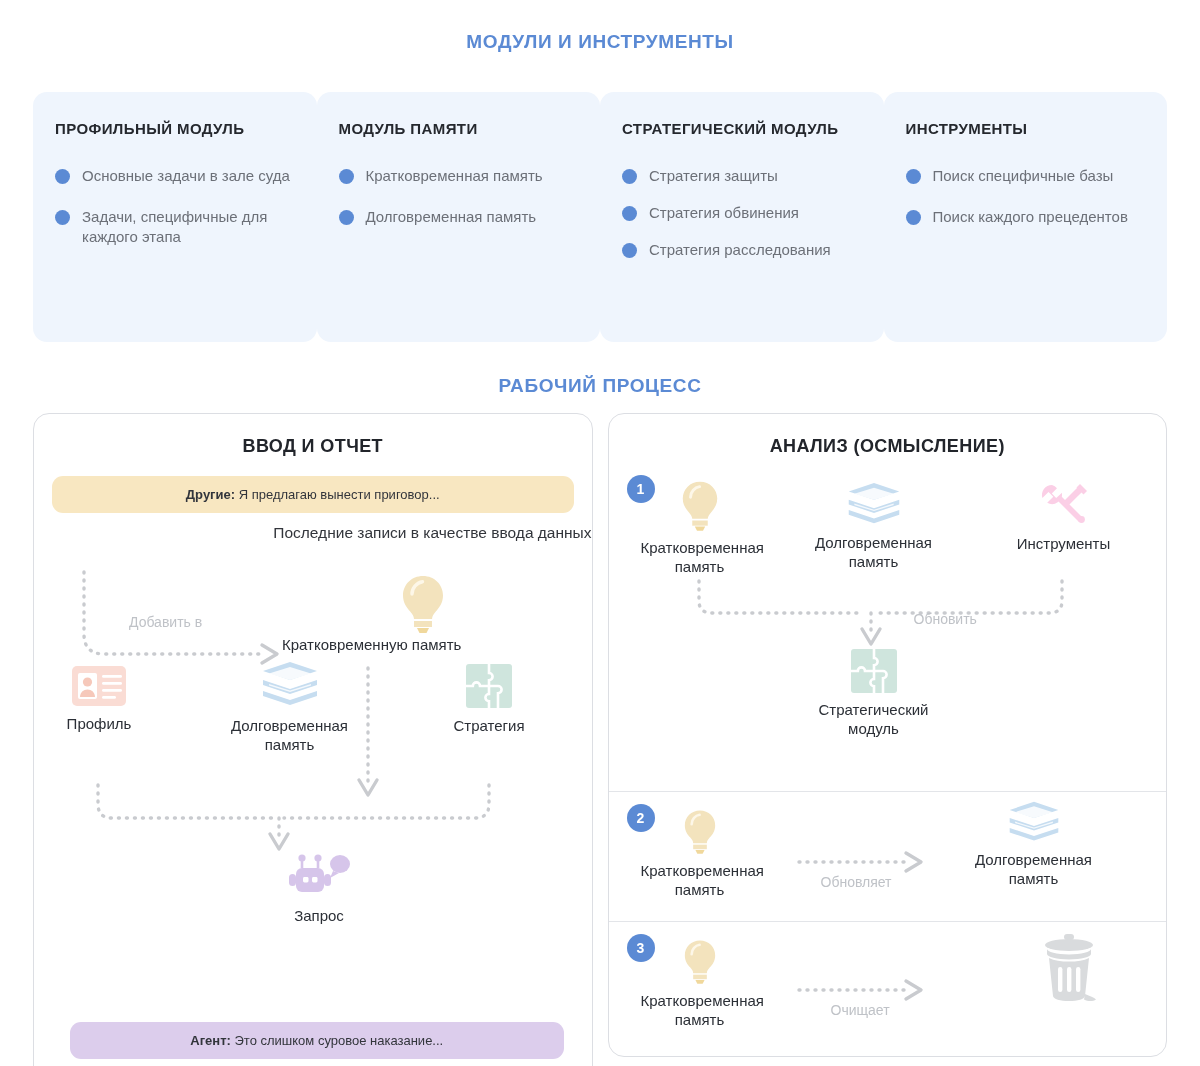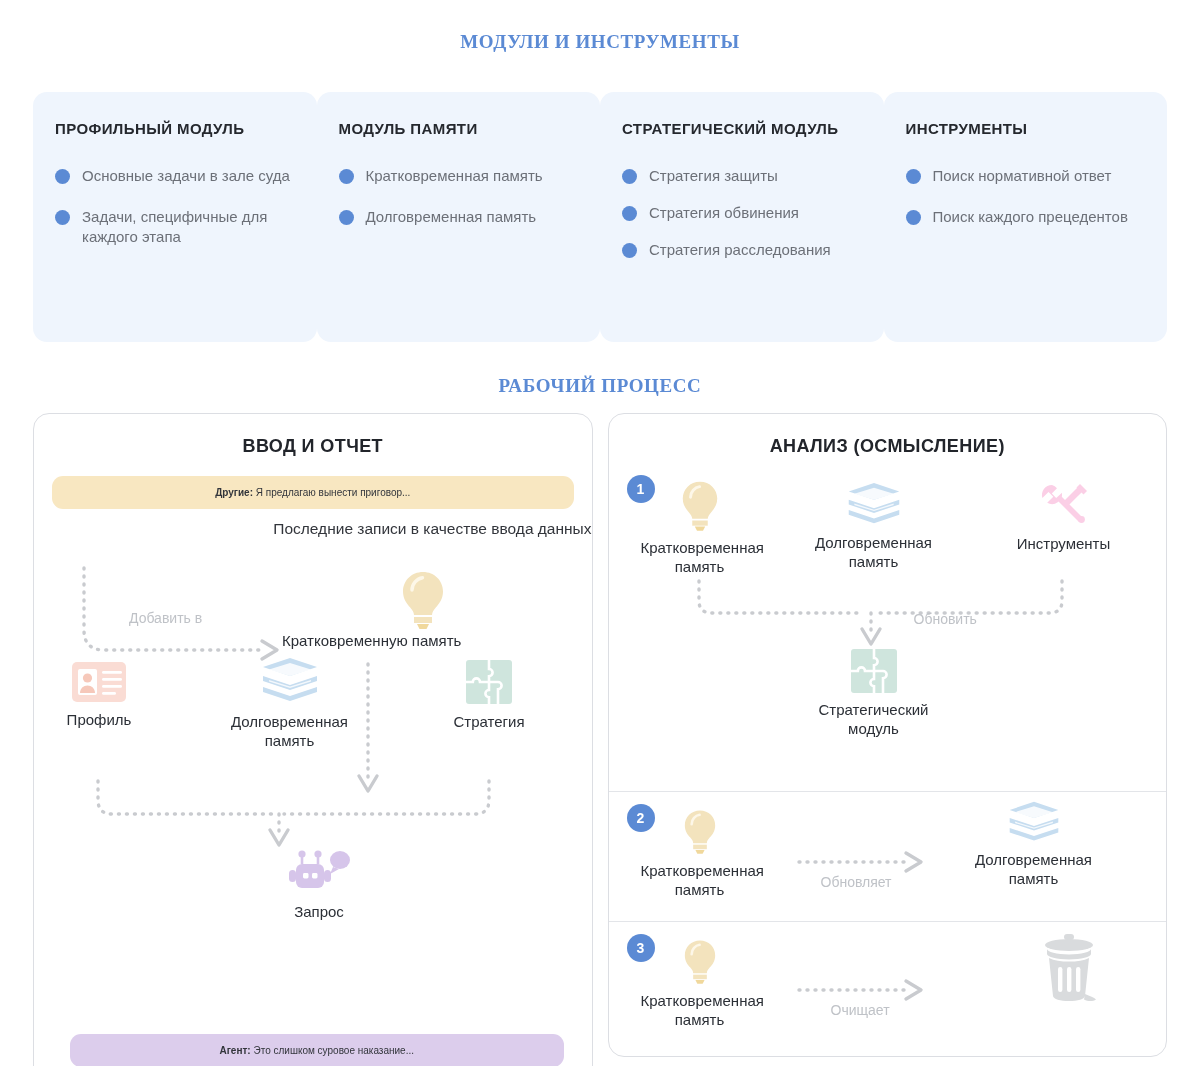"МОДУЛИ И ИНСТРУМЕНТЫ" .section-title { font-family: Liberation Serif, serif -> none }
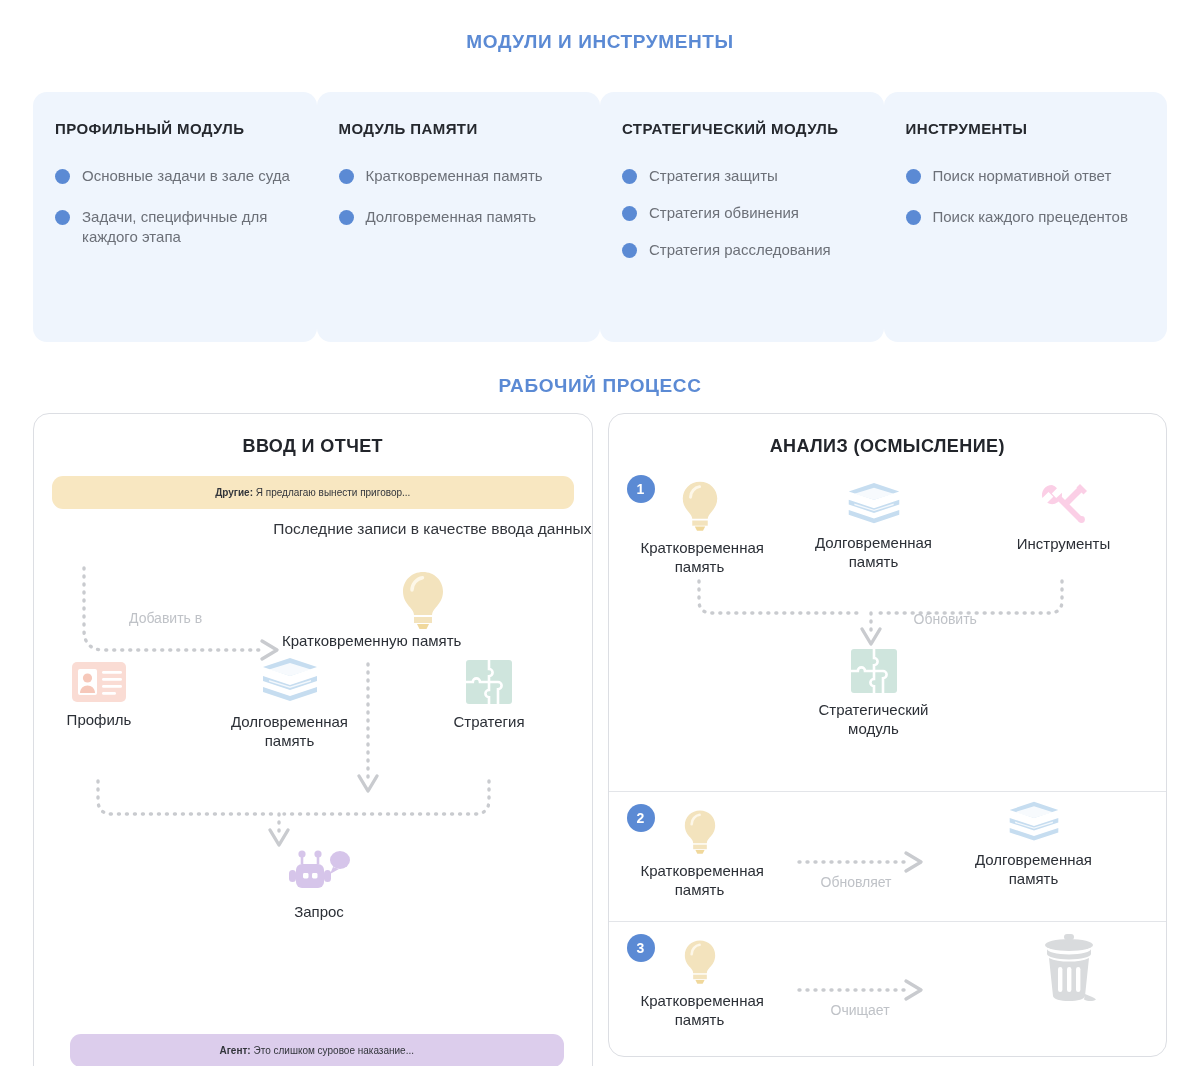"Поиск нормативной ответ" span.bullet-text { text: нормативной ответ -> специфичные базы }
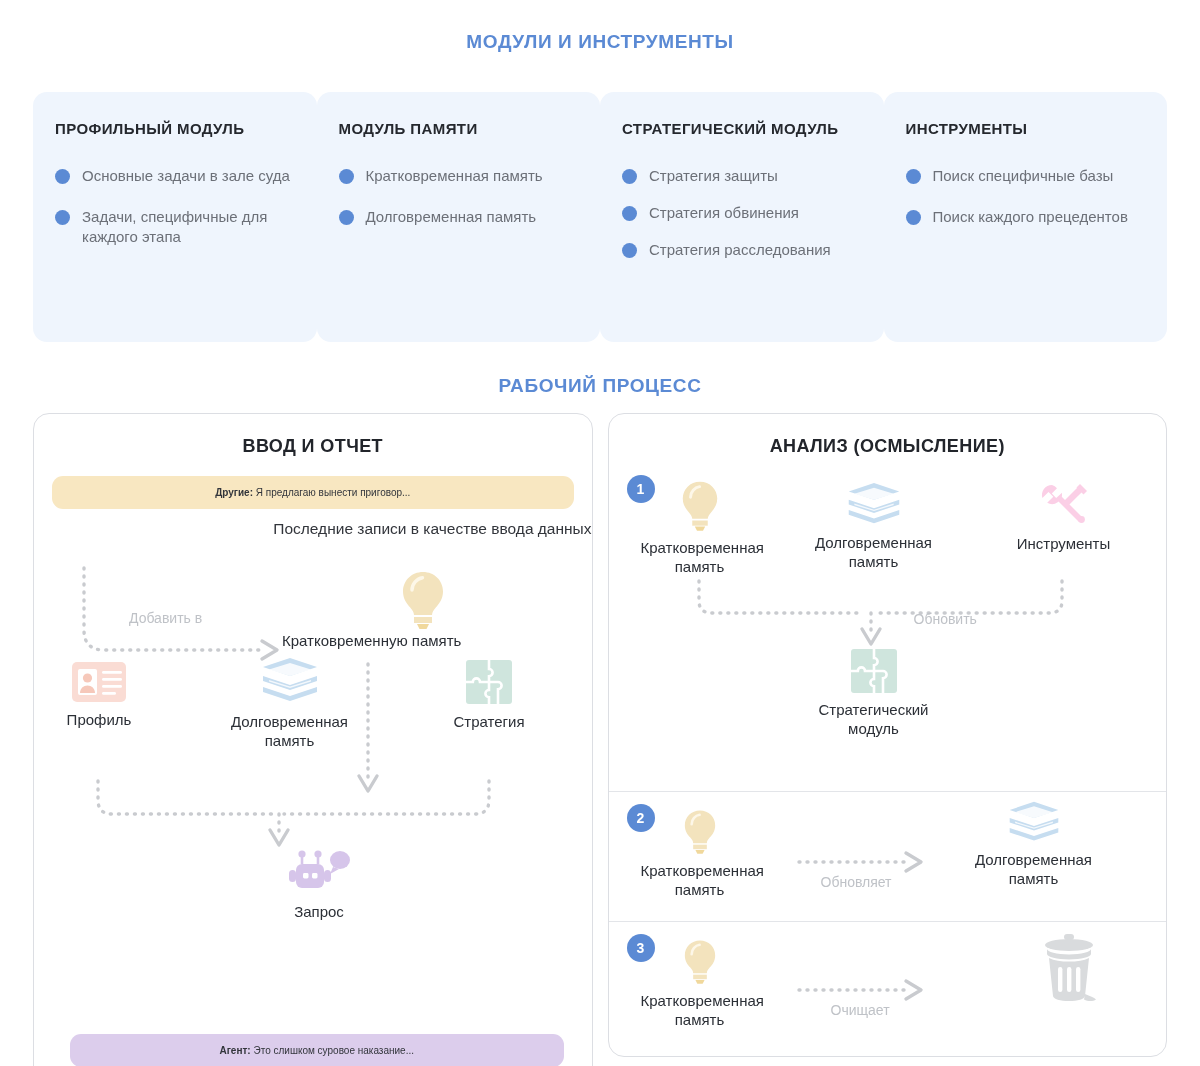"Другие: Я предлагаю вынести приговор..." .chat-bubble { font-size: 10px -> 13px; margin: 11px 18px 0 18px -> 11px 18px 8px 18px }
